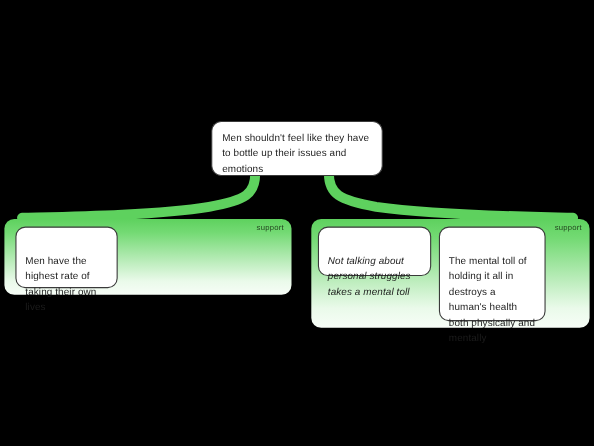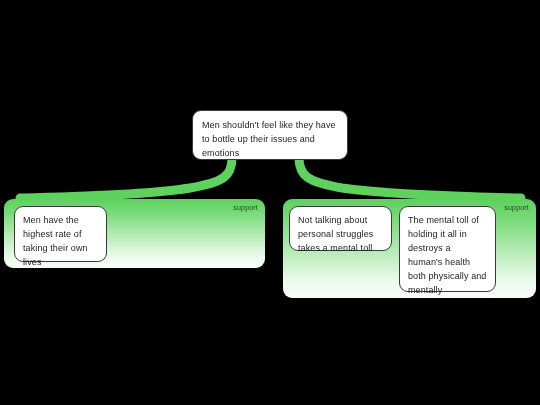"Men have the highest rate" .card { padding: 6px 8px 0 8px -> 23px 8px 0 8px }
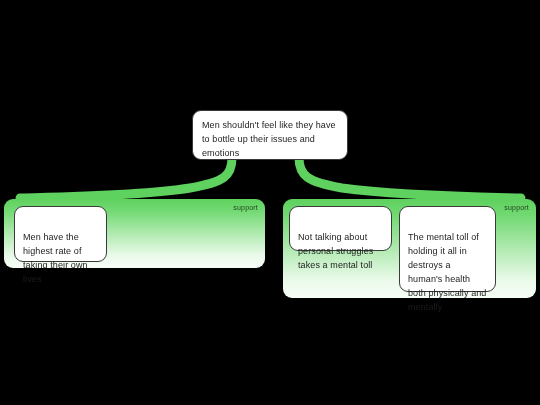"Not talking about personal struggles" #card-r1 { font-style: none -> italic }
